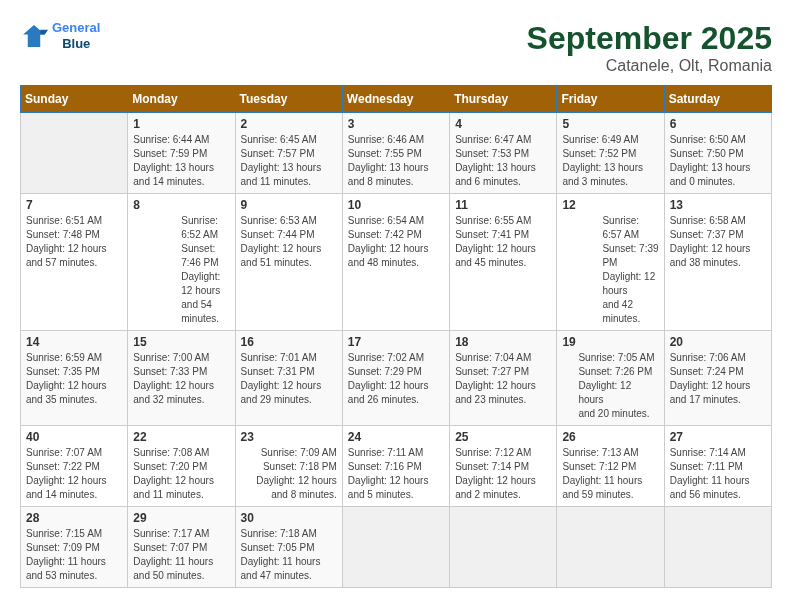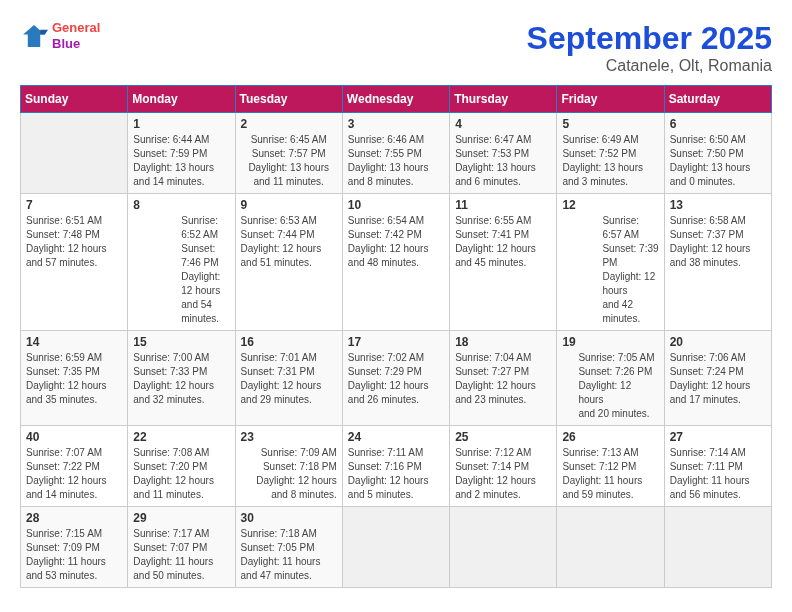"General" .logo-text .general { color: #ef4444 -> #3b82f6 }
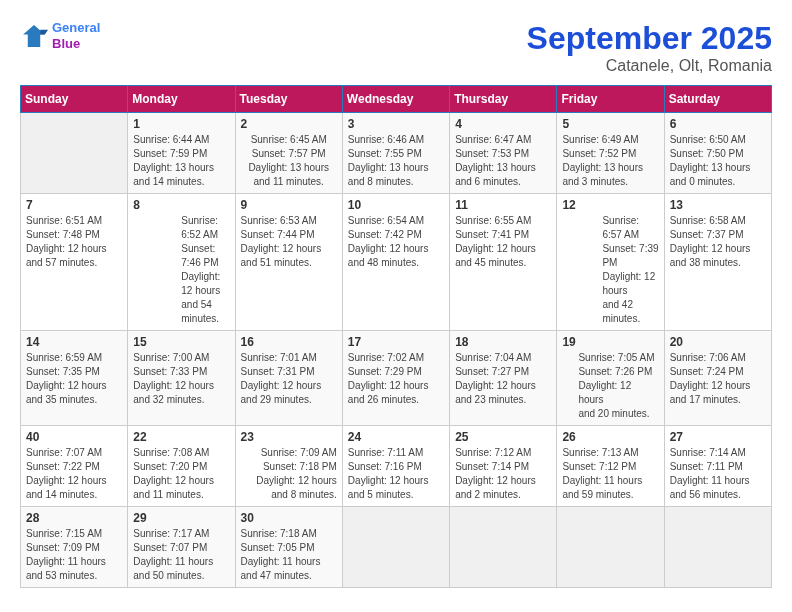"Blue" .logo-text .blue { color: #a21caf -> #0c4a6e; text-align: none -> center }
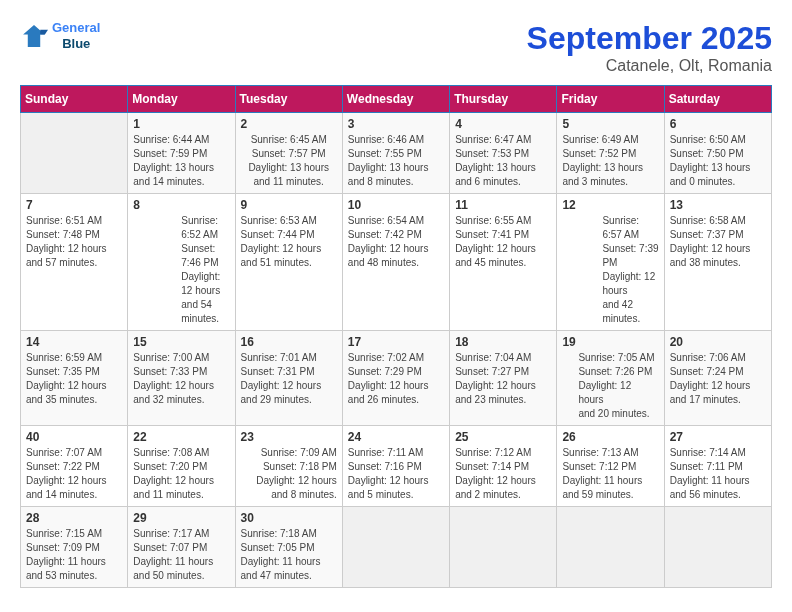"September 2025" .month-title { color: #1d4ed8 -> #14532d }
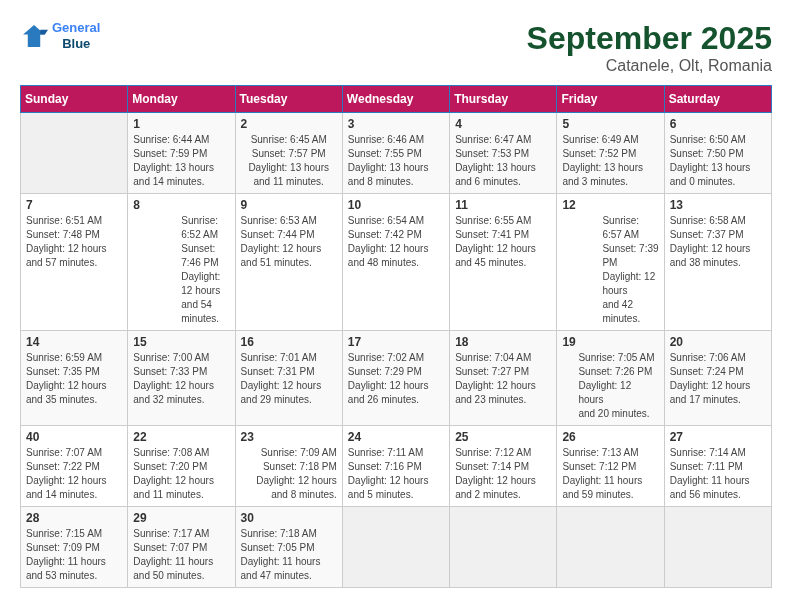"Sunday" thead tr th { background-color: #be185d -> #a16207 }
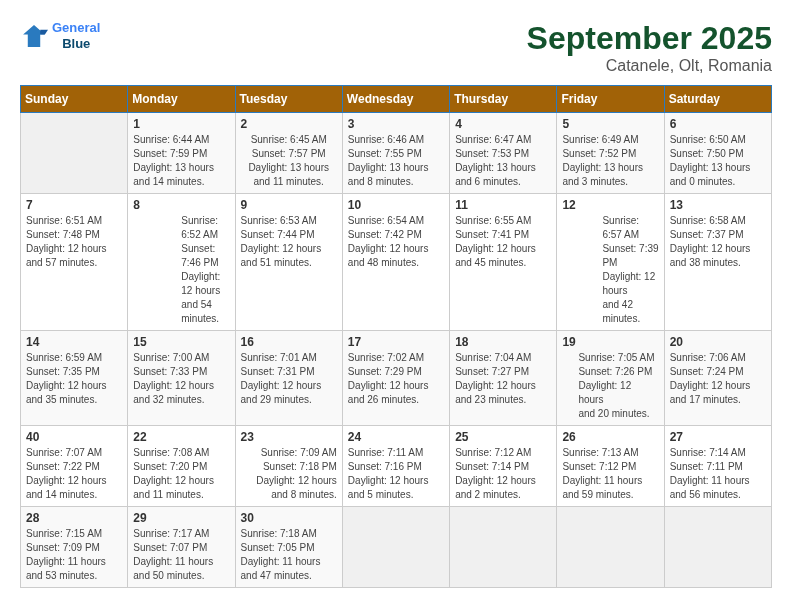"Sunrise: 6:45 AM" div.day-info { text-align: center -> none }
